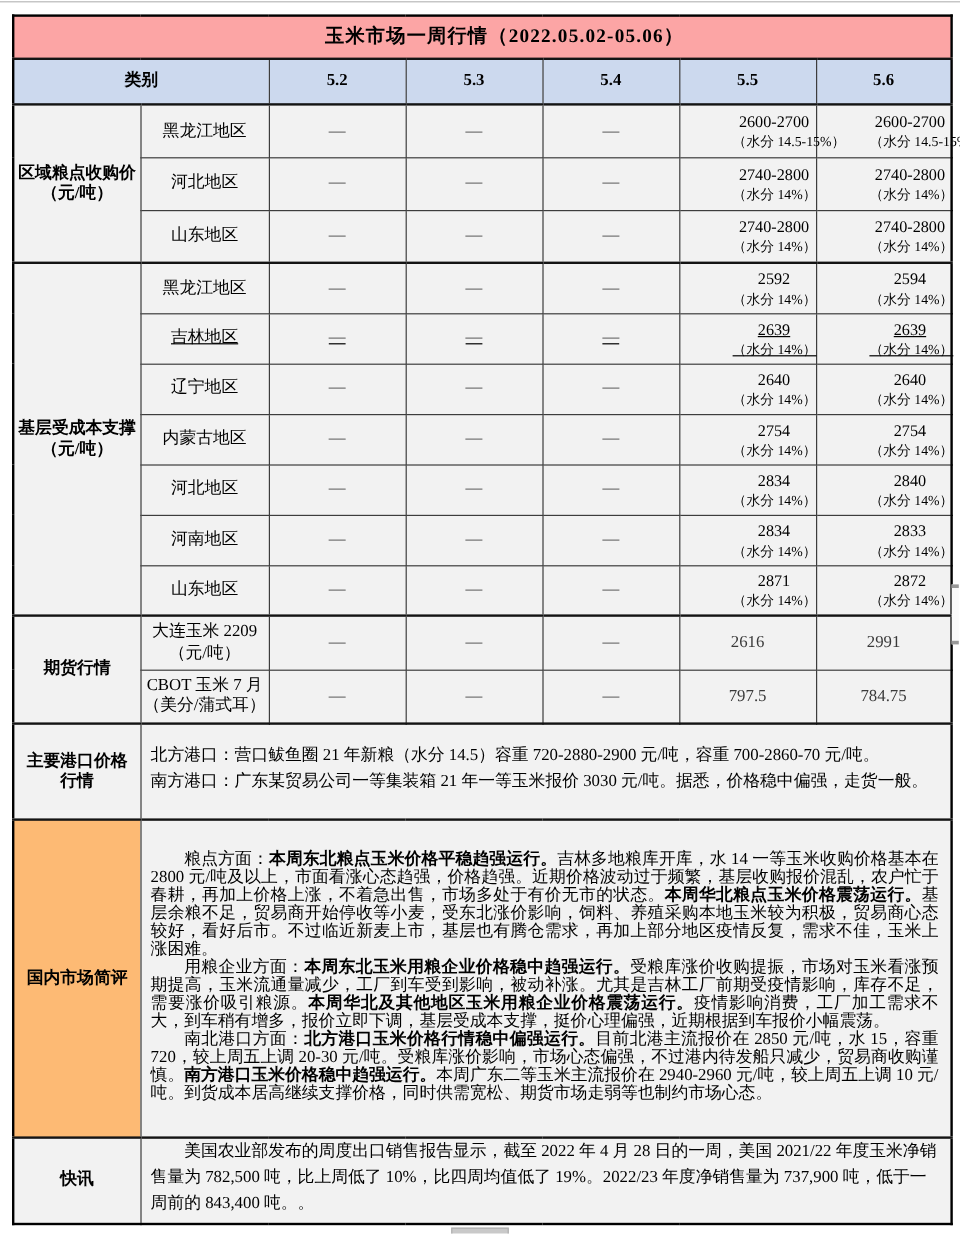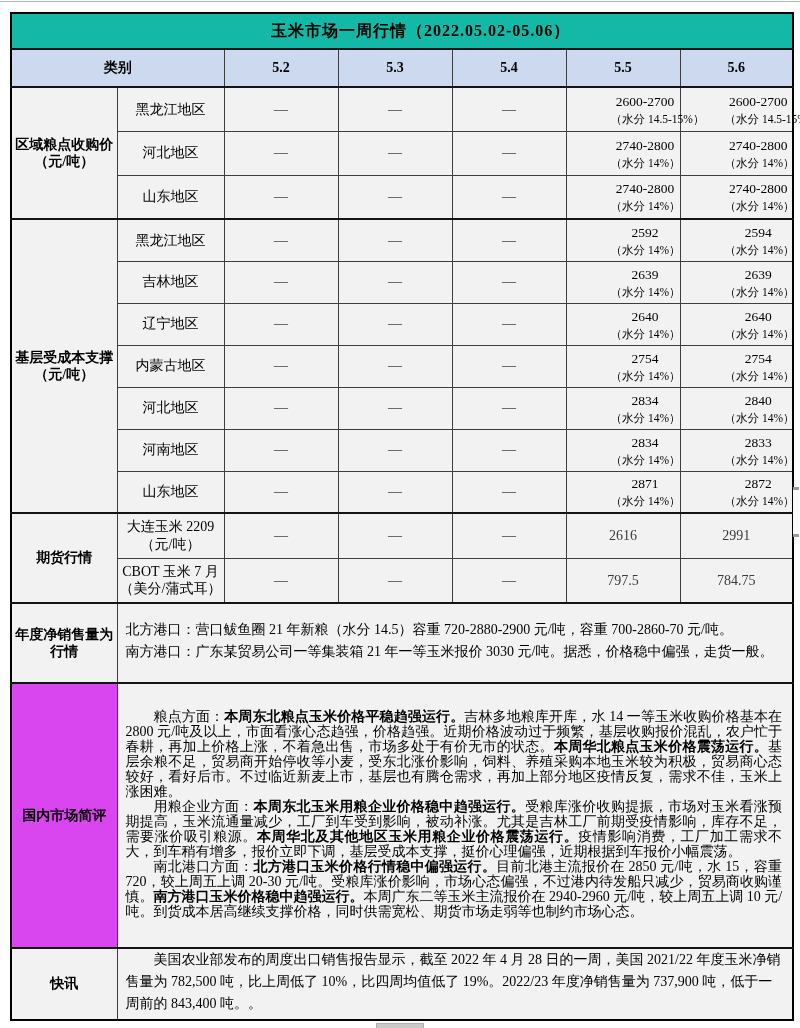"玉米市场一周行情（2022.05.02-05.06）" .title-cell { background: #14b8a6 -> #fca5a5 }
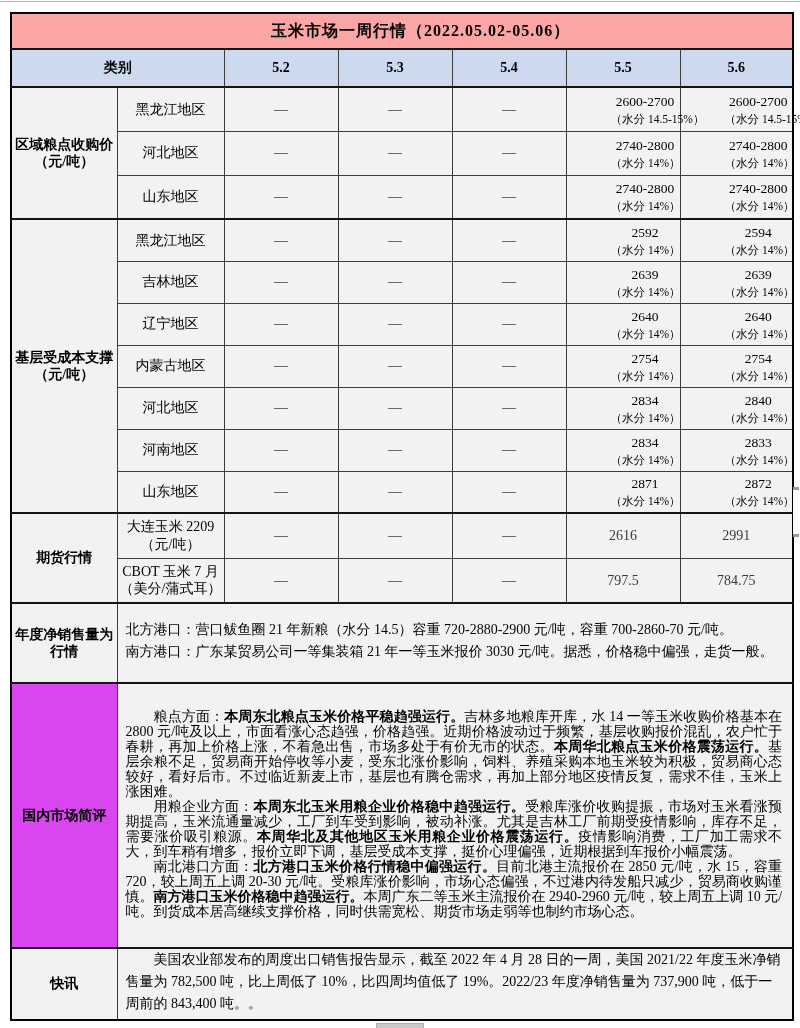"吉林地区" tr { text-decoration: none -> underline }
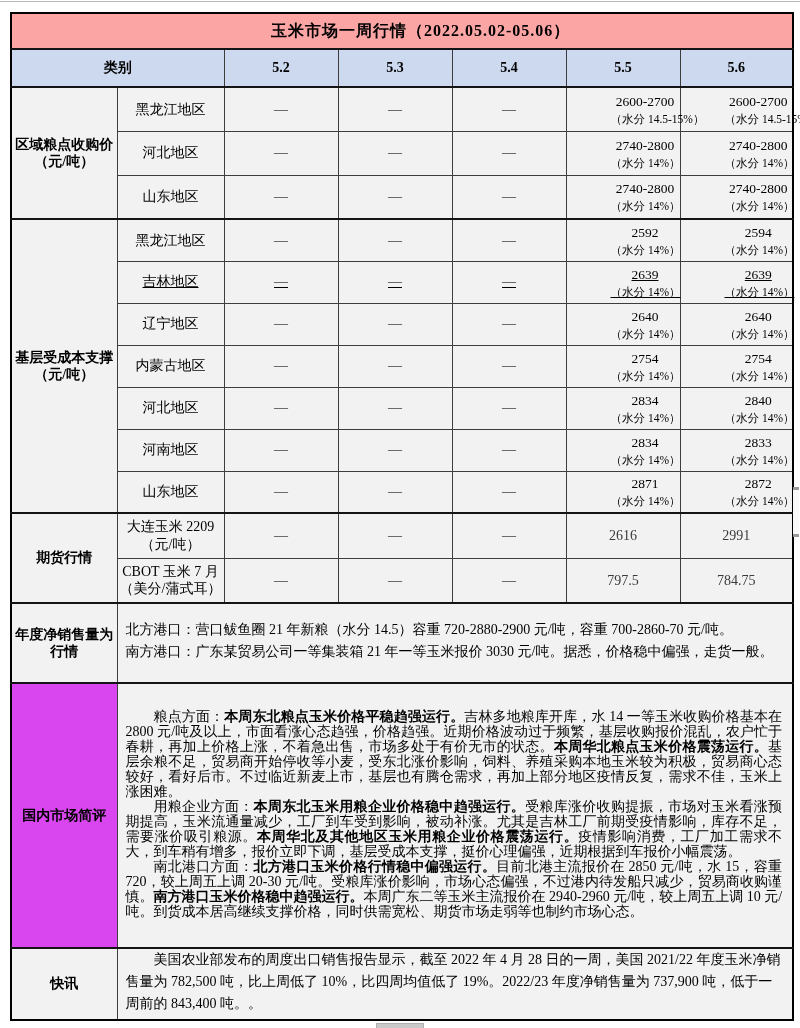"年度净销售量为" td.sec-label { text: 年度净销售量为 -> 主要港口价格 }
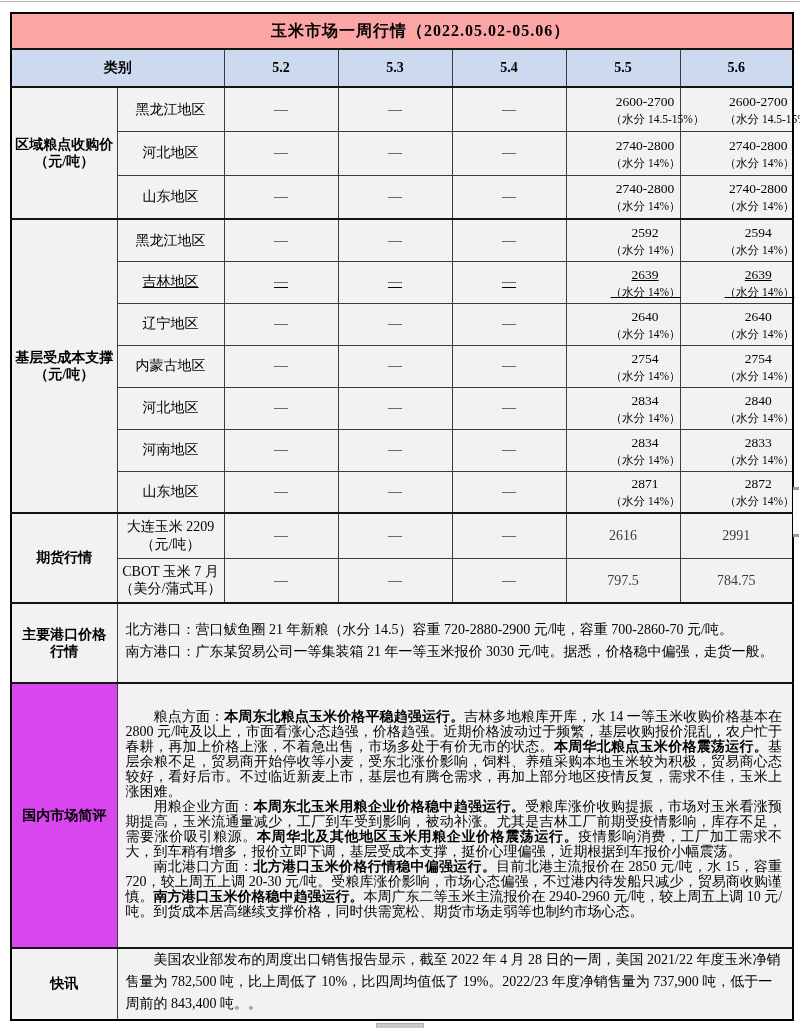"国内市场简评" .review-label { background: #d946ef -> #fdba74 }
